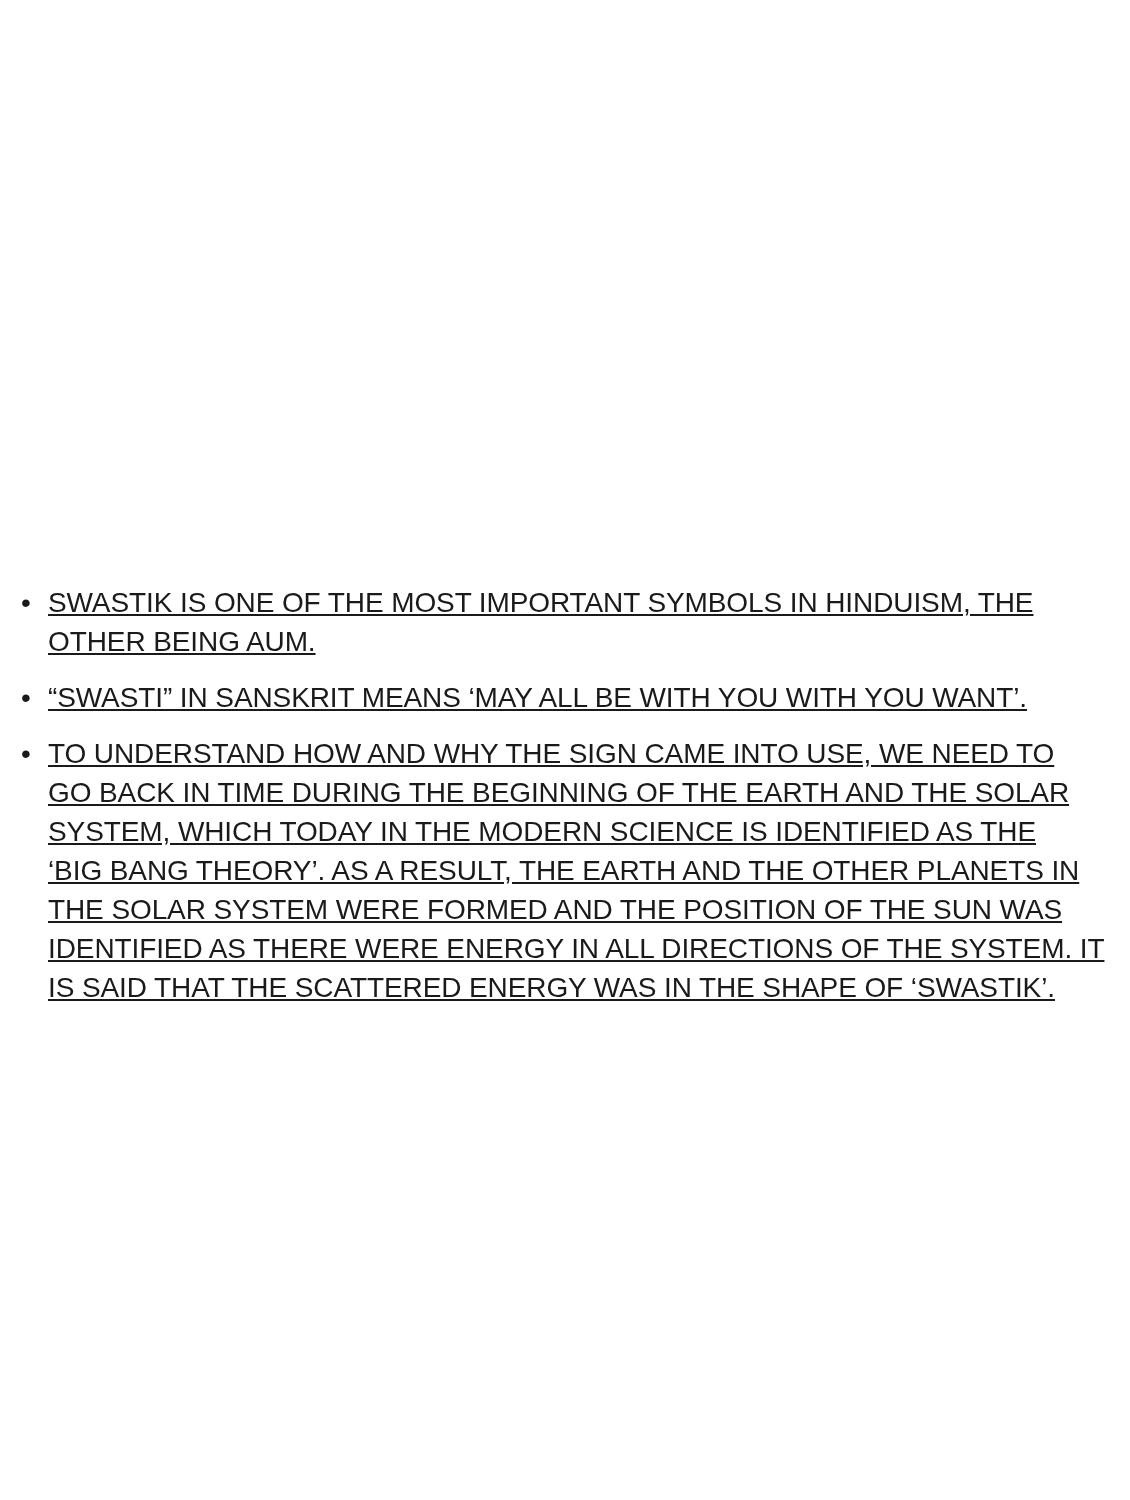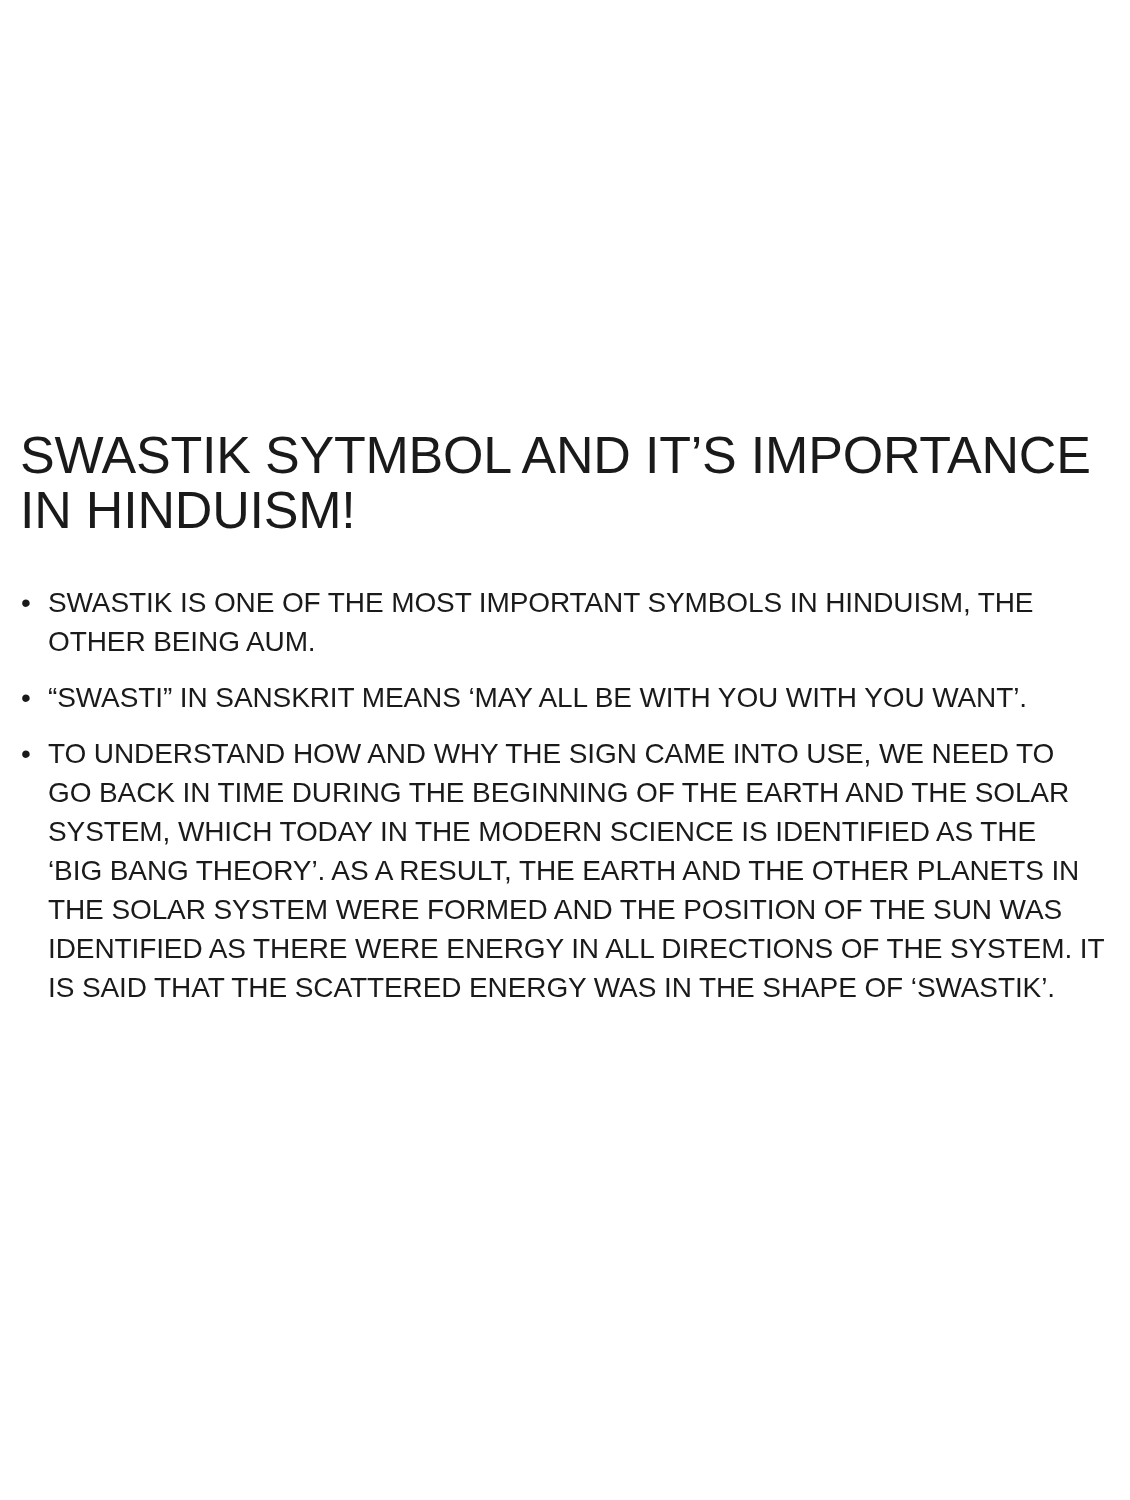"SWASTIK SYTMBOL AND IT’S IMPORTANCE" div.title-block { html: <div> <h1>SWASTIK SYTMBOL AND IT’S IMPORTANCE IN HINDUISM!</h1> </div> -> none }
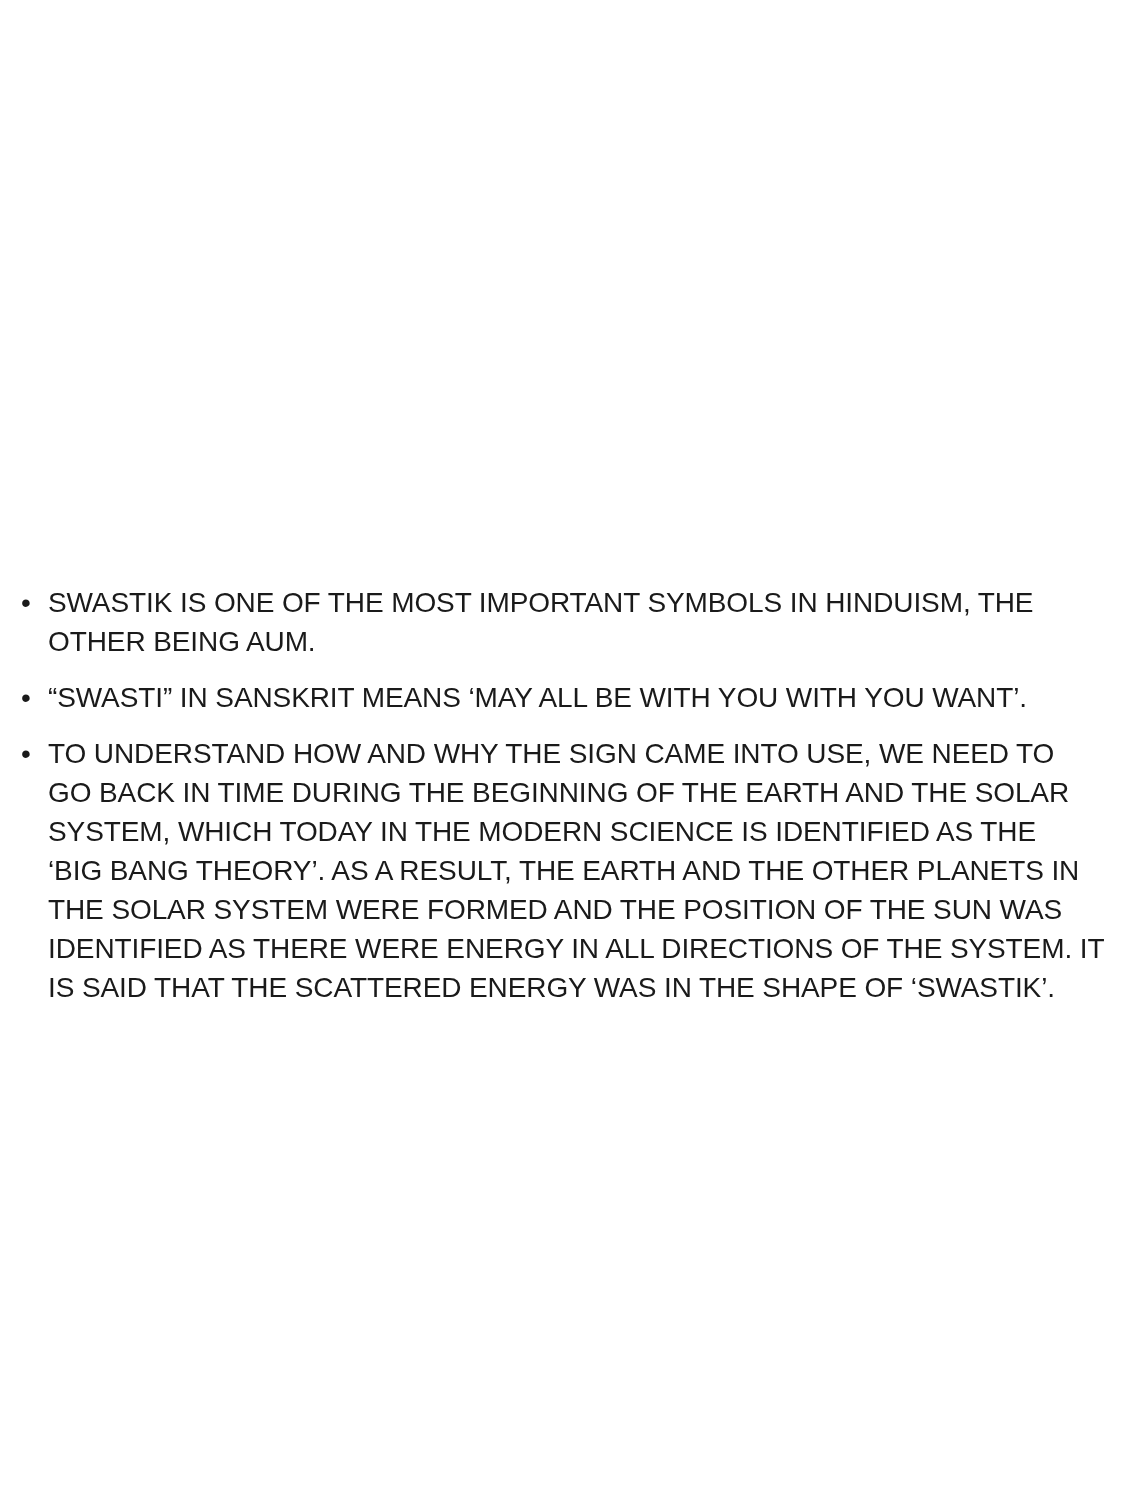"SWASTIK IS ONE OF THE" .bullet-text { text-decoration: none -> underline }
